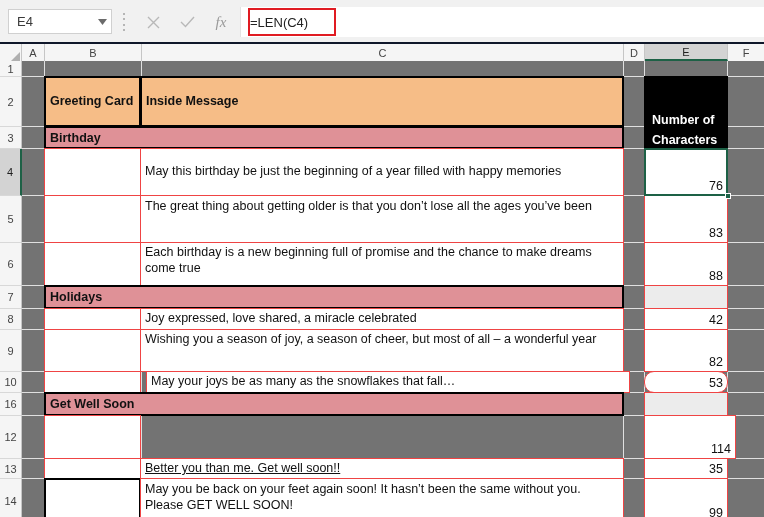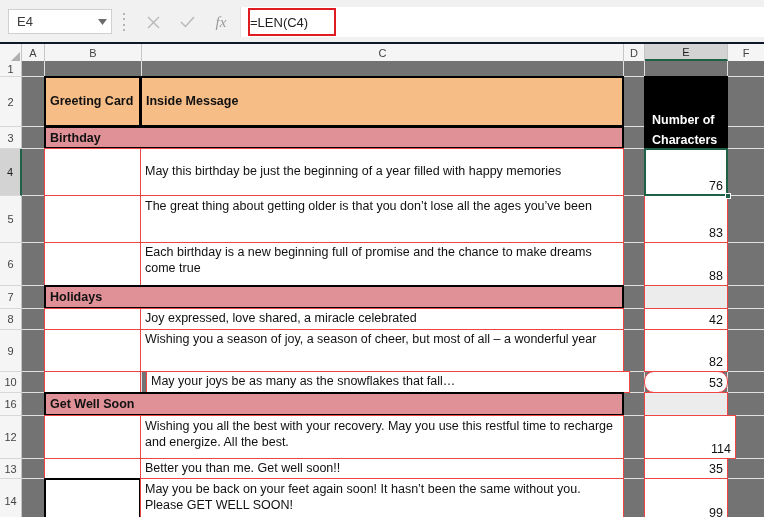"Wishing you all the best" div.cell { html: <div> <span>Wishing you all the best with your recovery. May you use this restful time to recharge and energize. All the best.</span> </div> -> none }
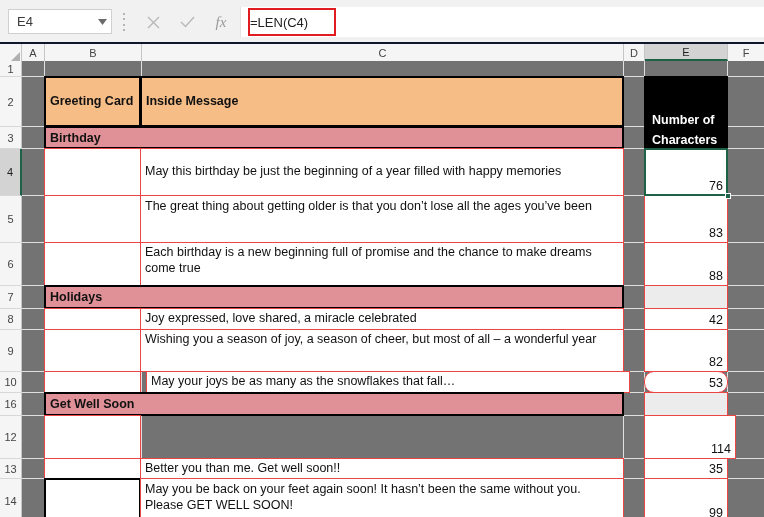"Better you than me. Get" span.cell-text { text-decoration: none -> underline }
